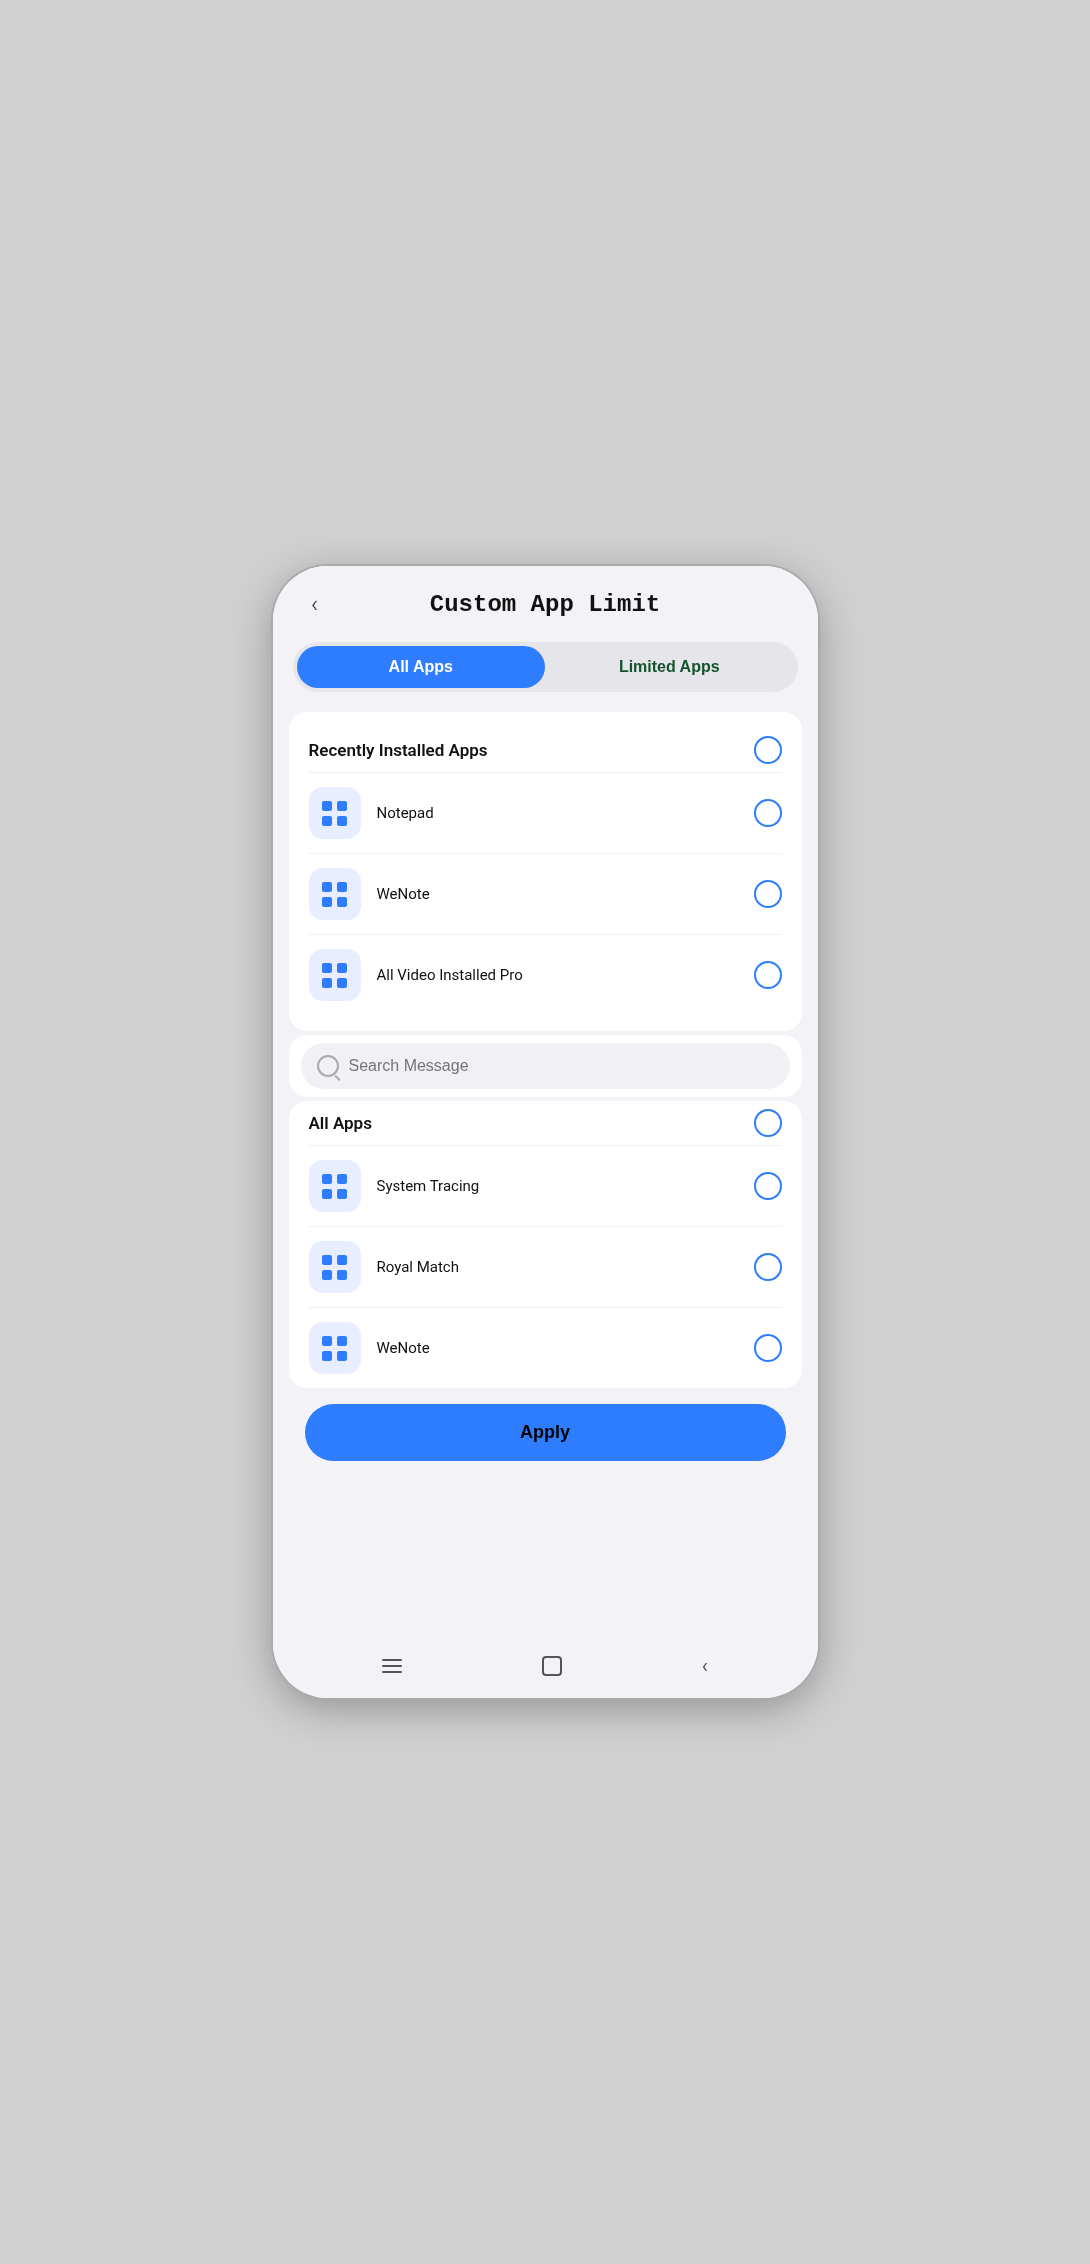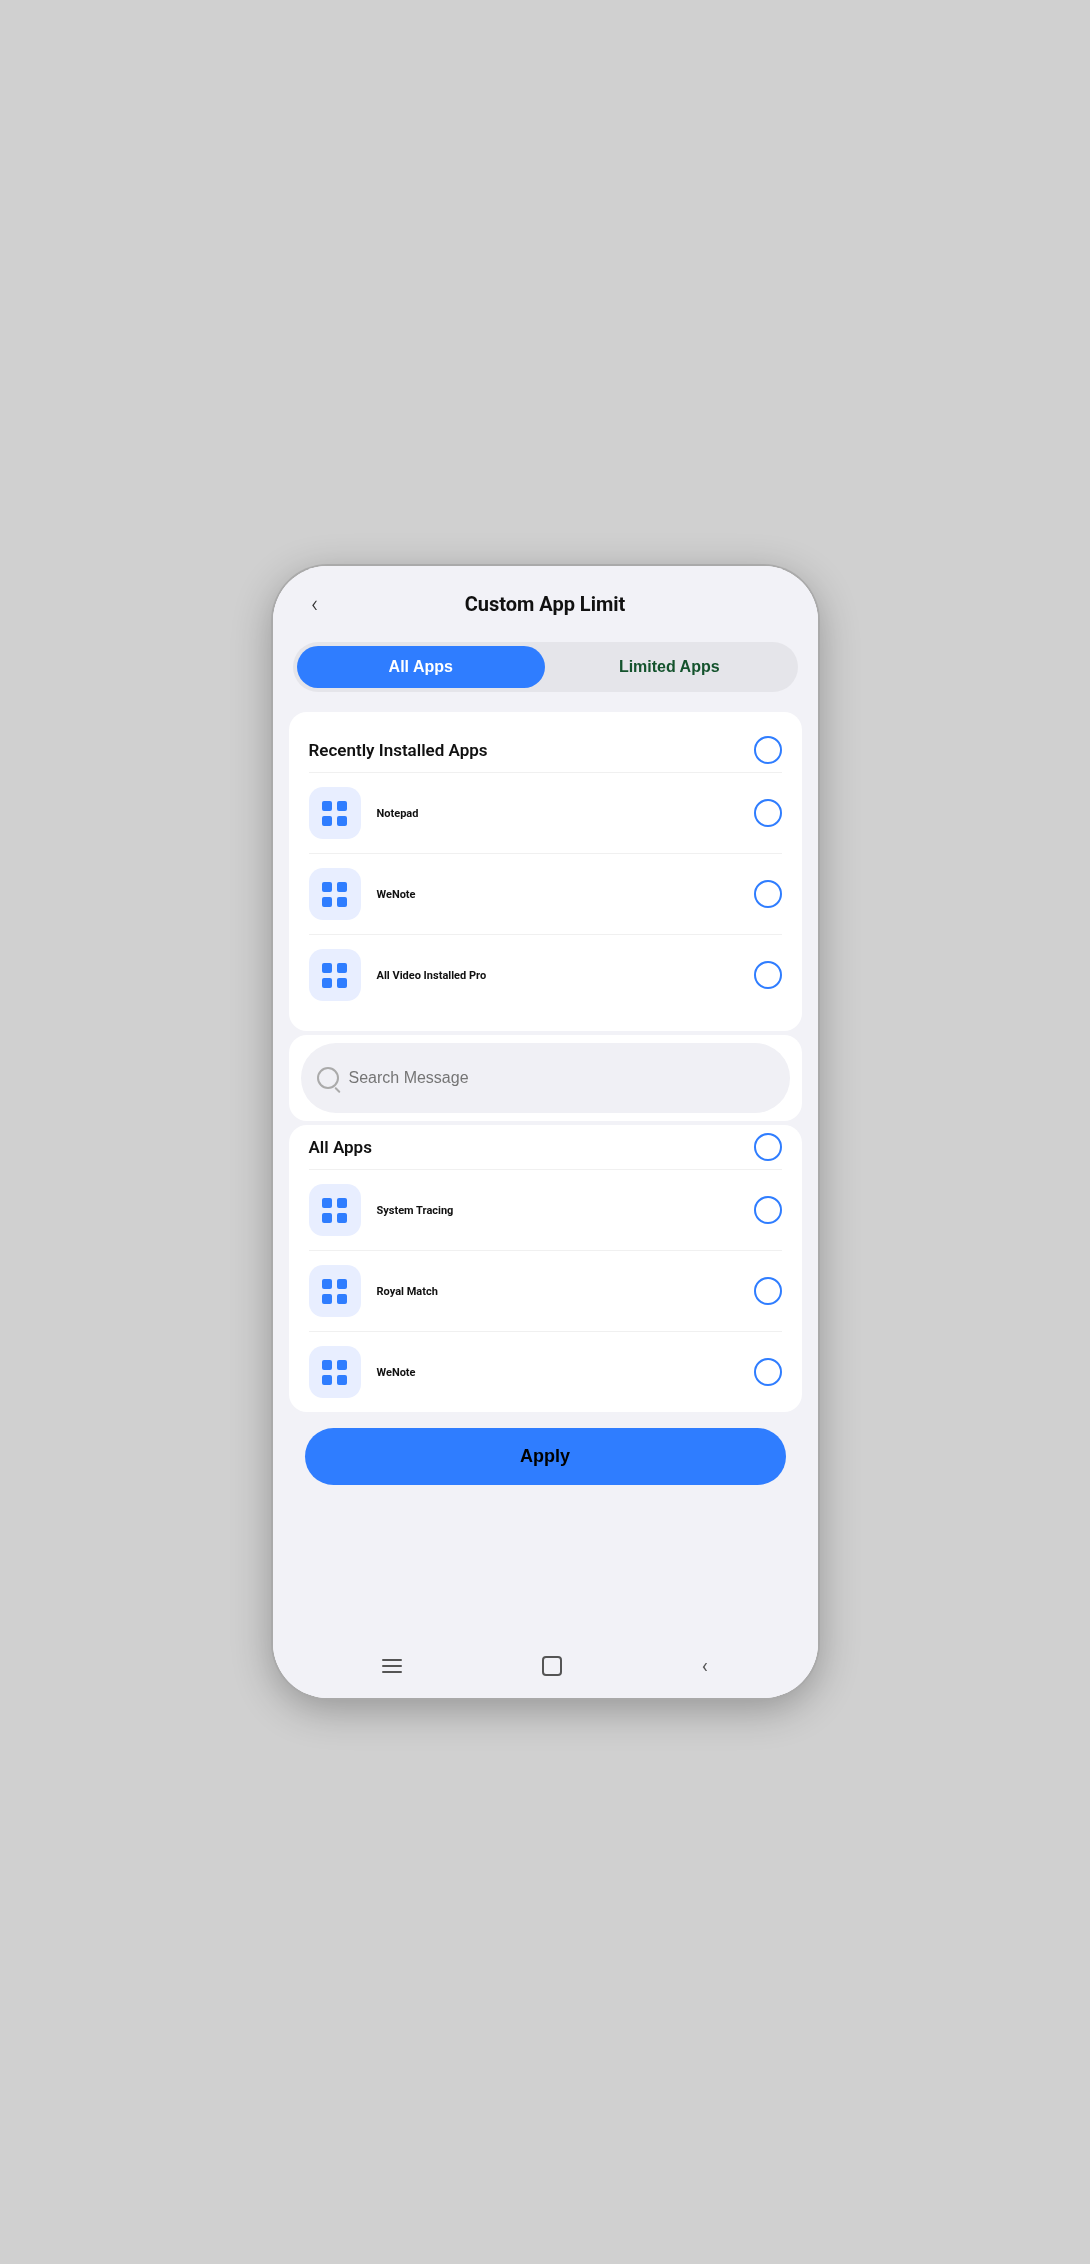"Custom App Limit" .header-title { font-family: none -> Liberation Mono, monospace; font-size: 20px -> 24px }
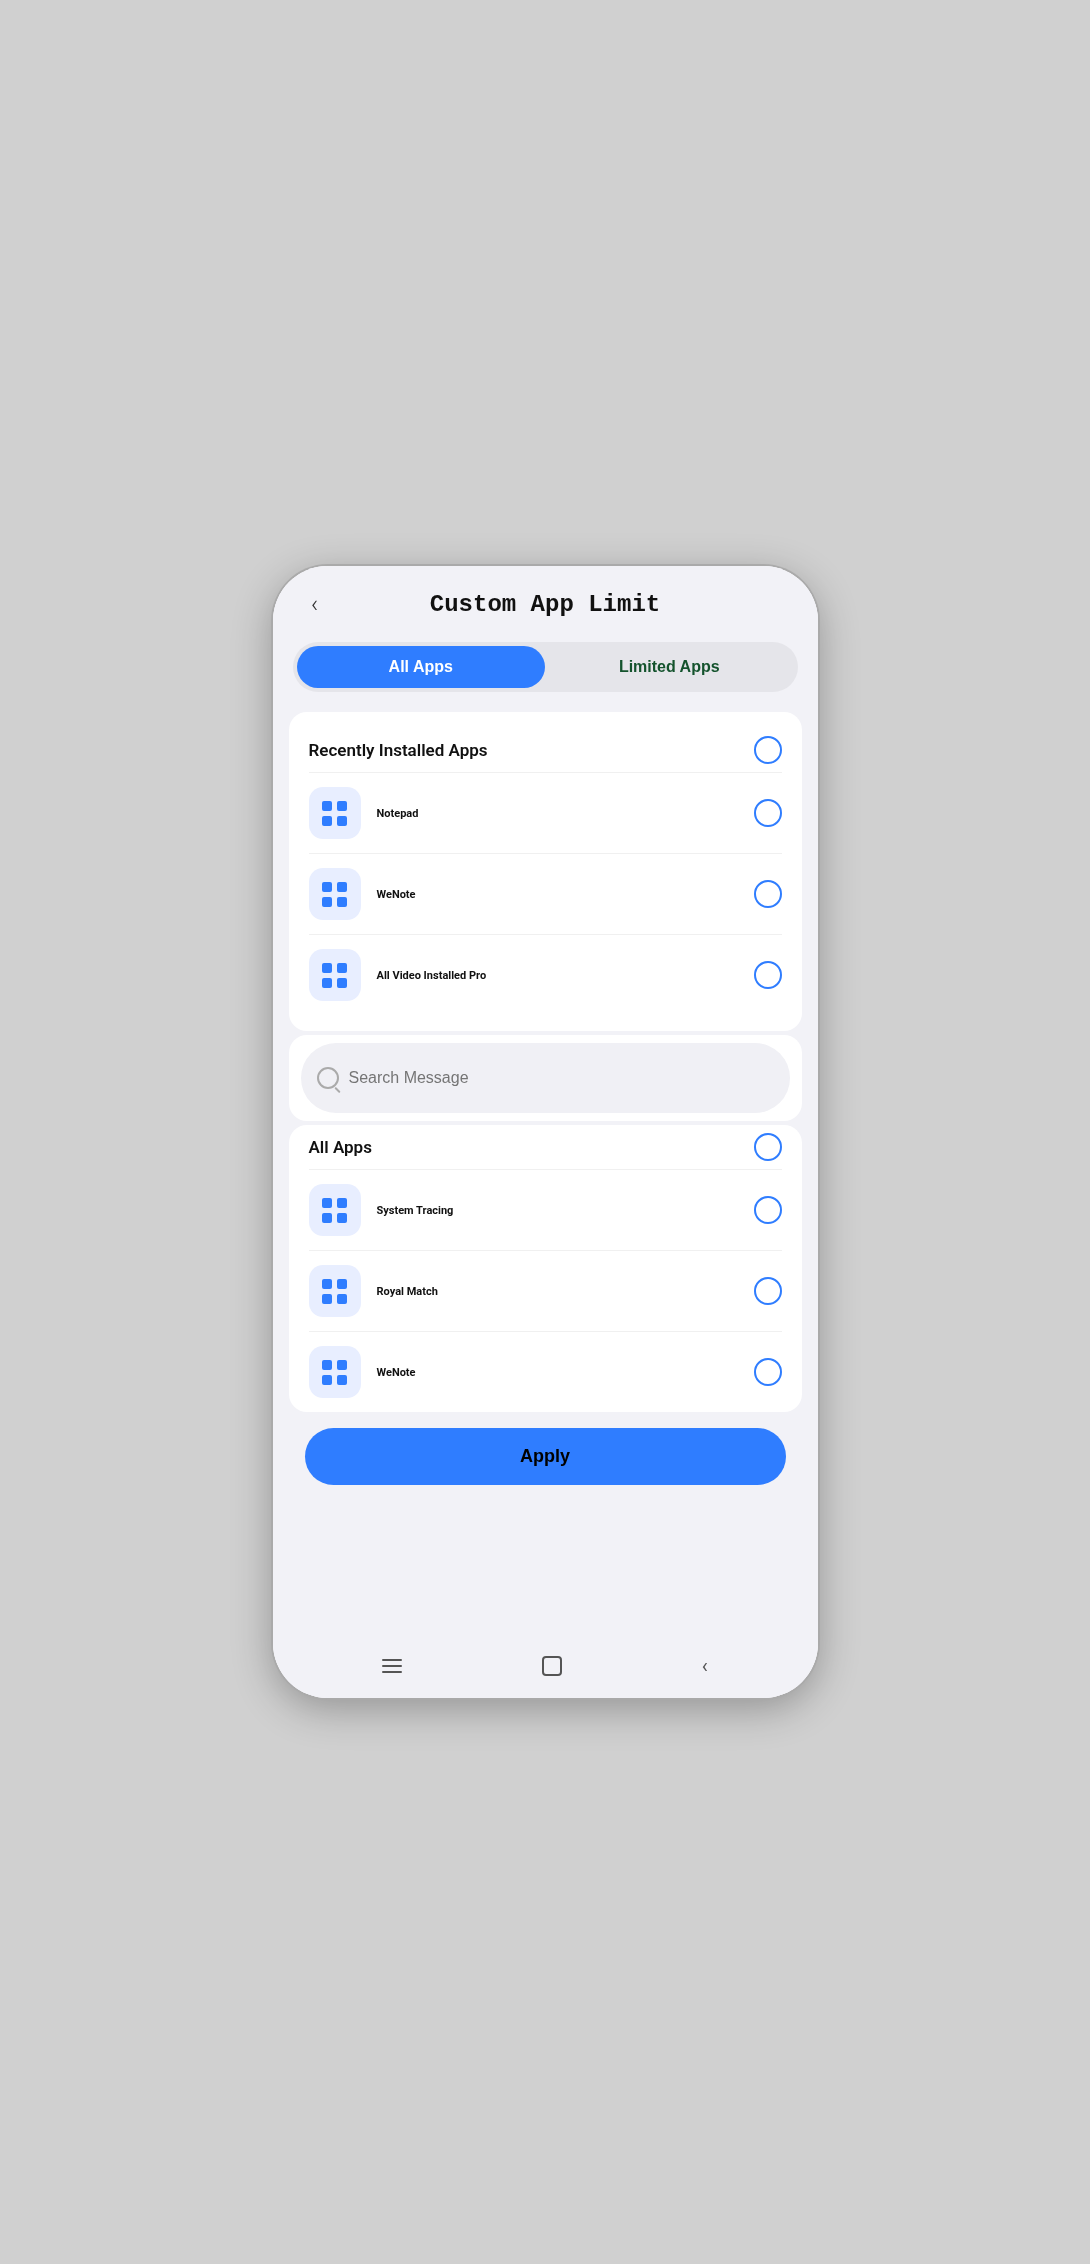"Notepad" .app-name { font-size: 11px -> 15px; font-weight: 700 -> 400 }
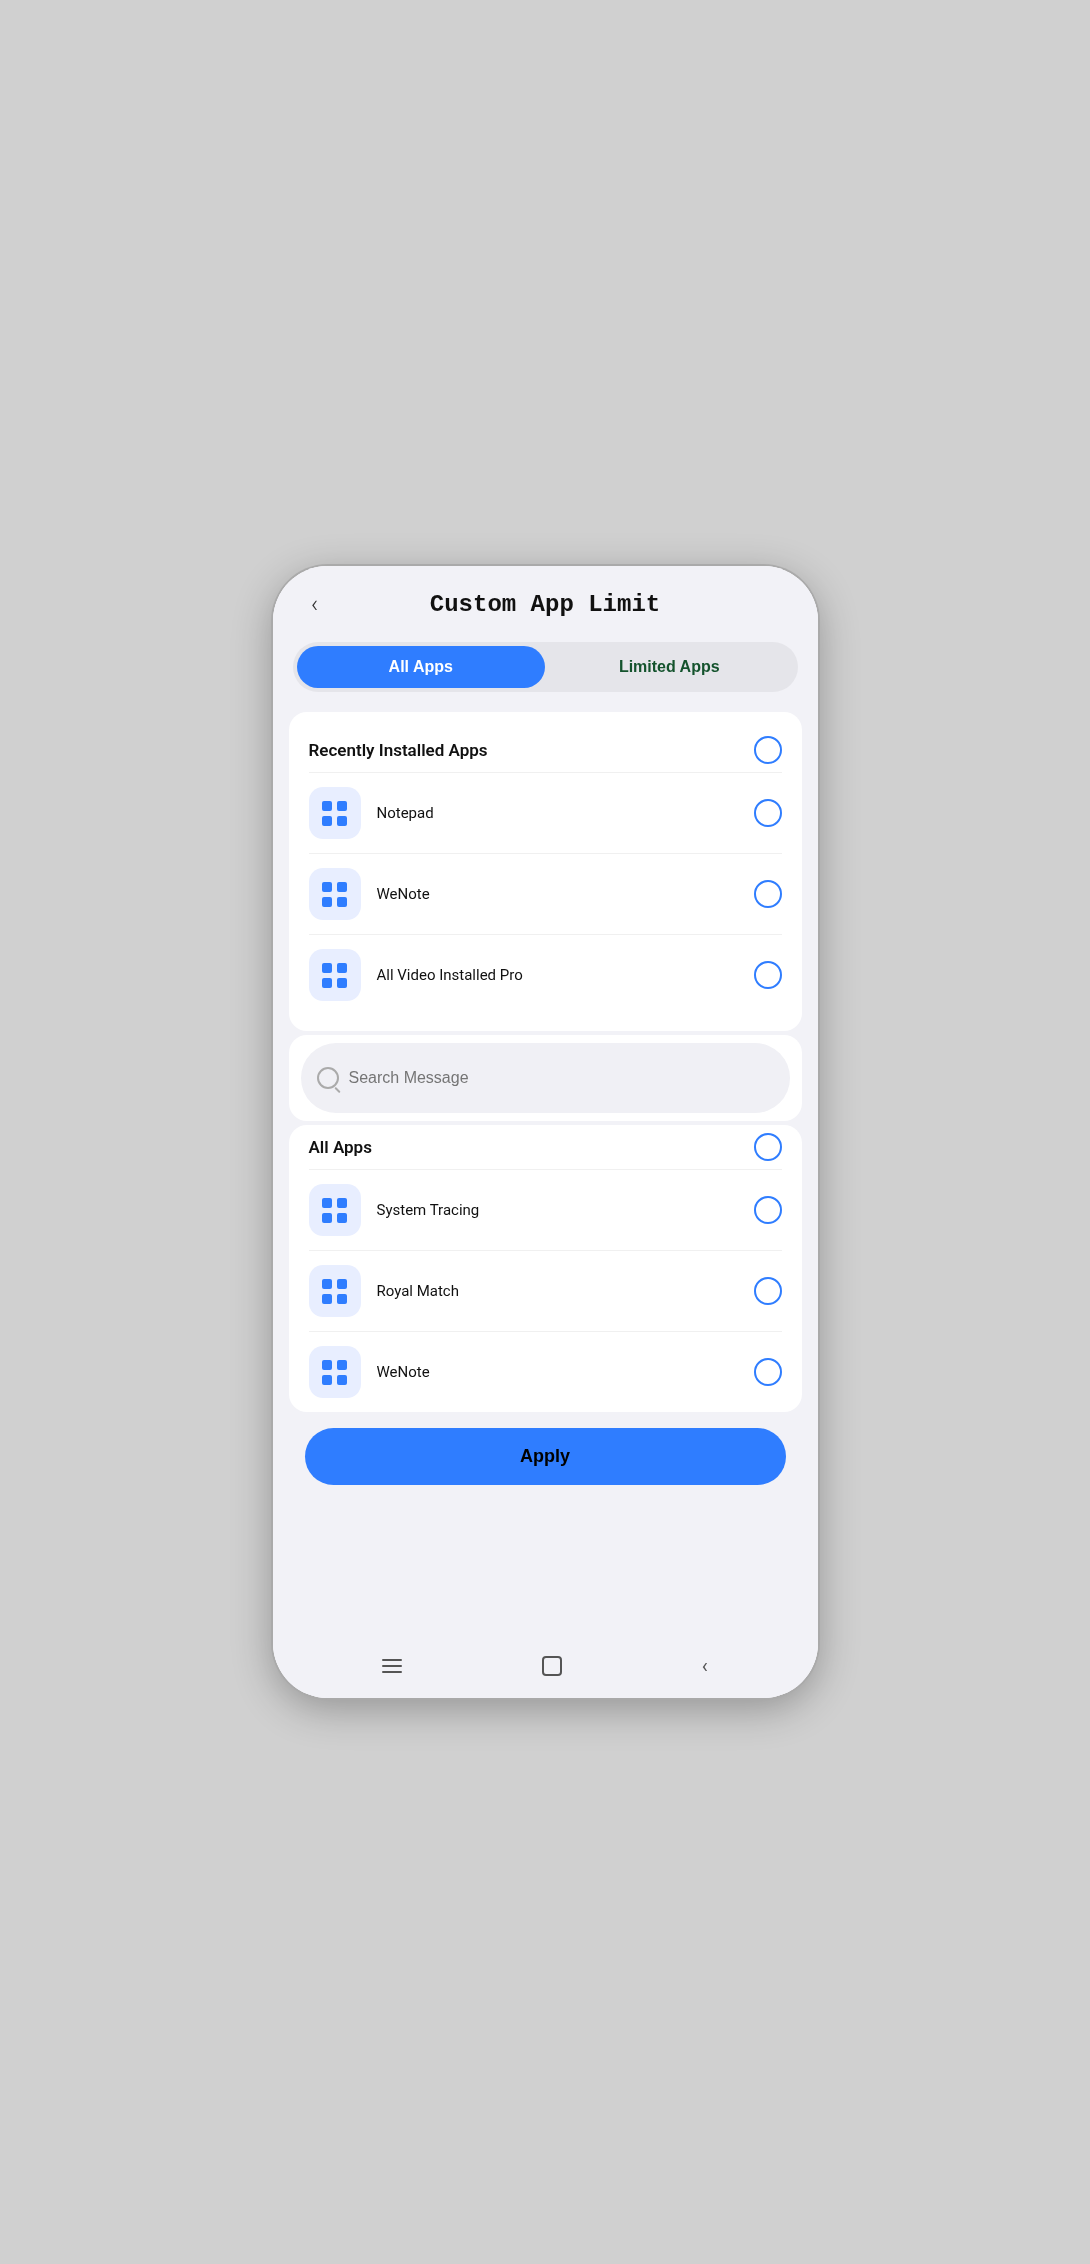"Search Message" .search-bar { padding: 24px 16px -> 12px 16px }
